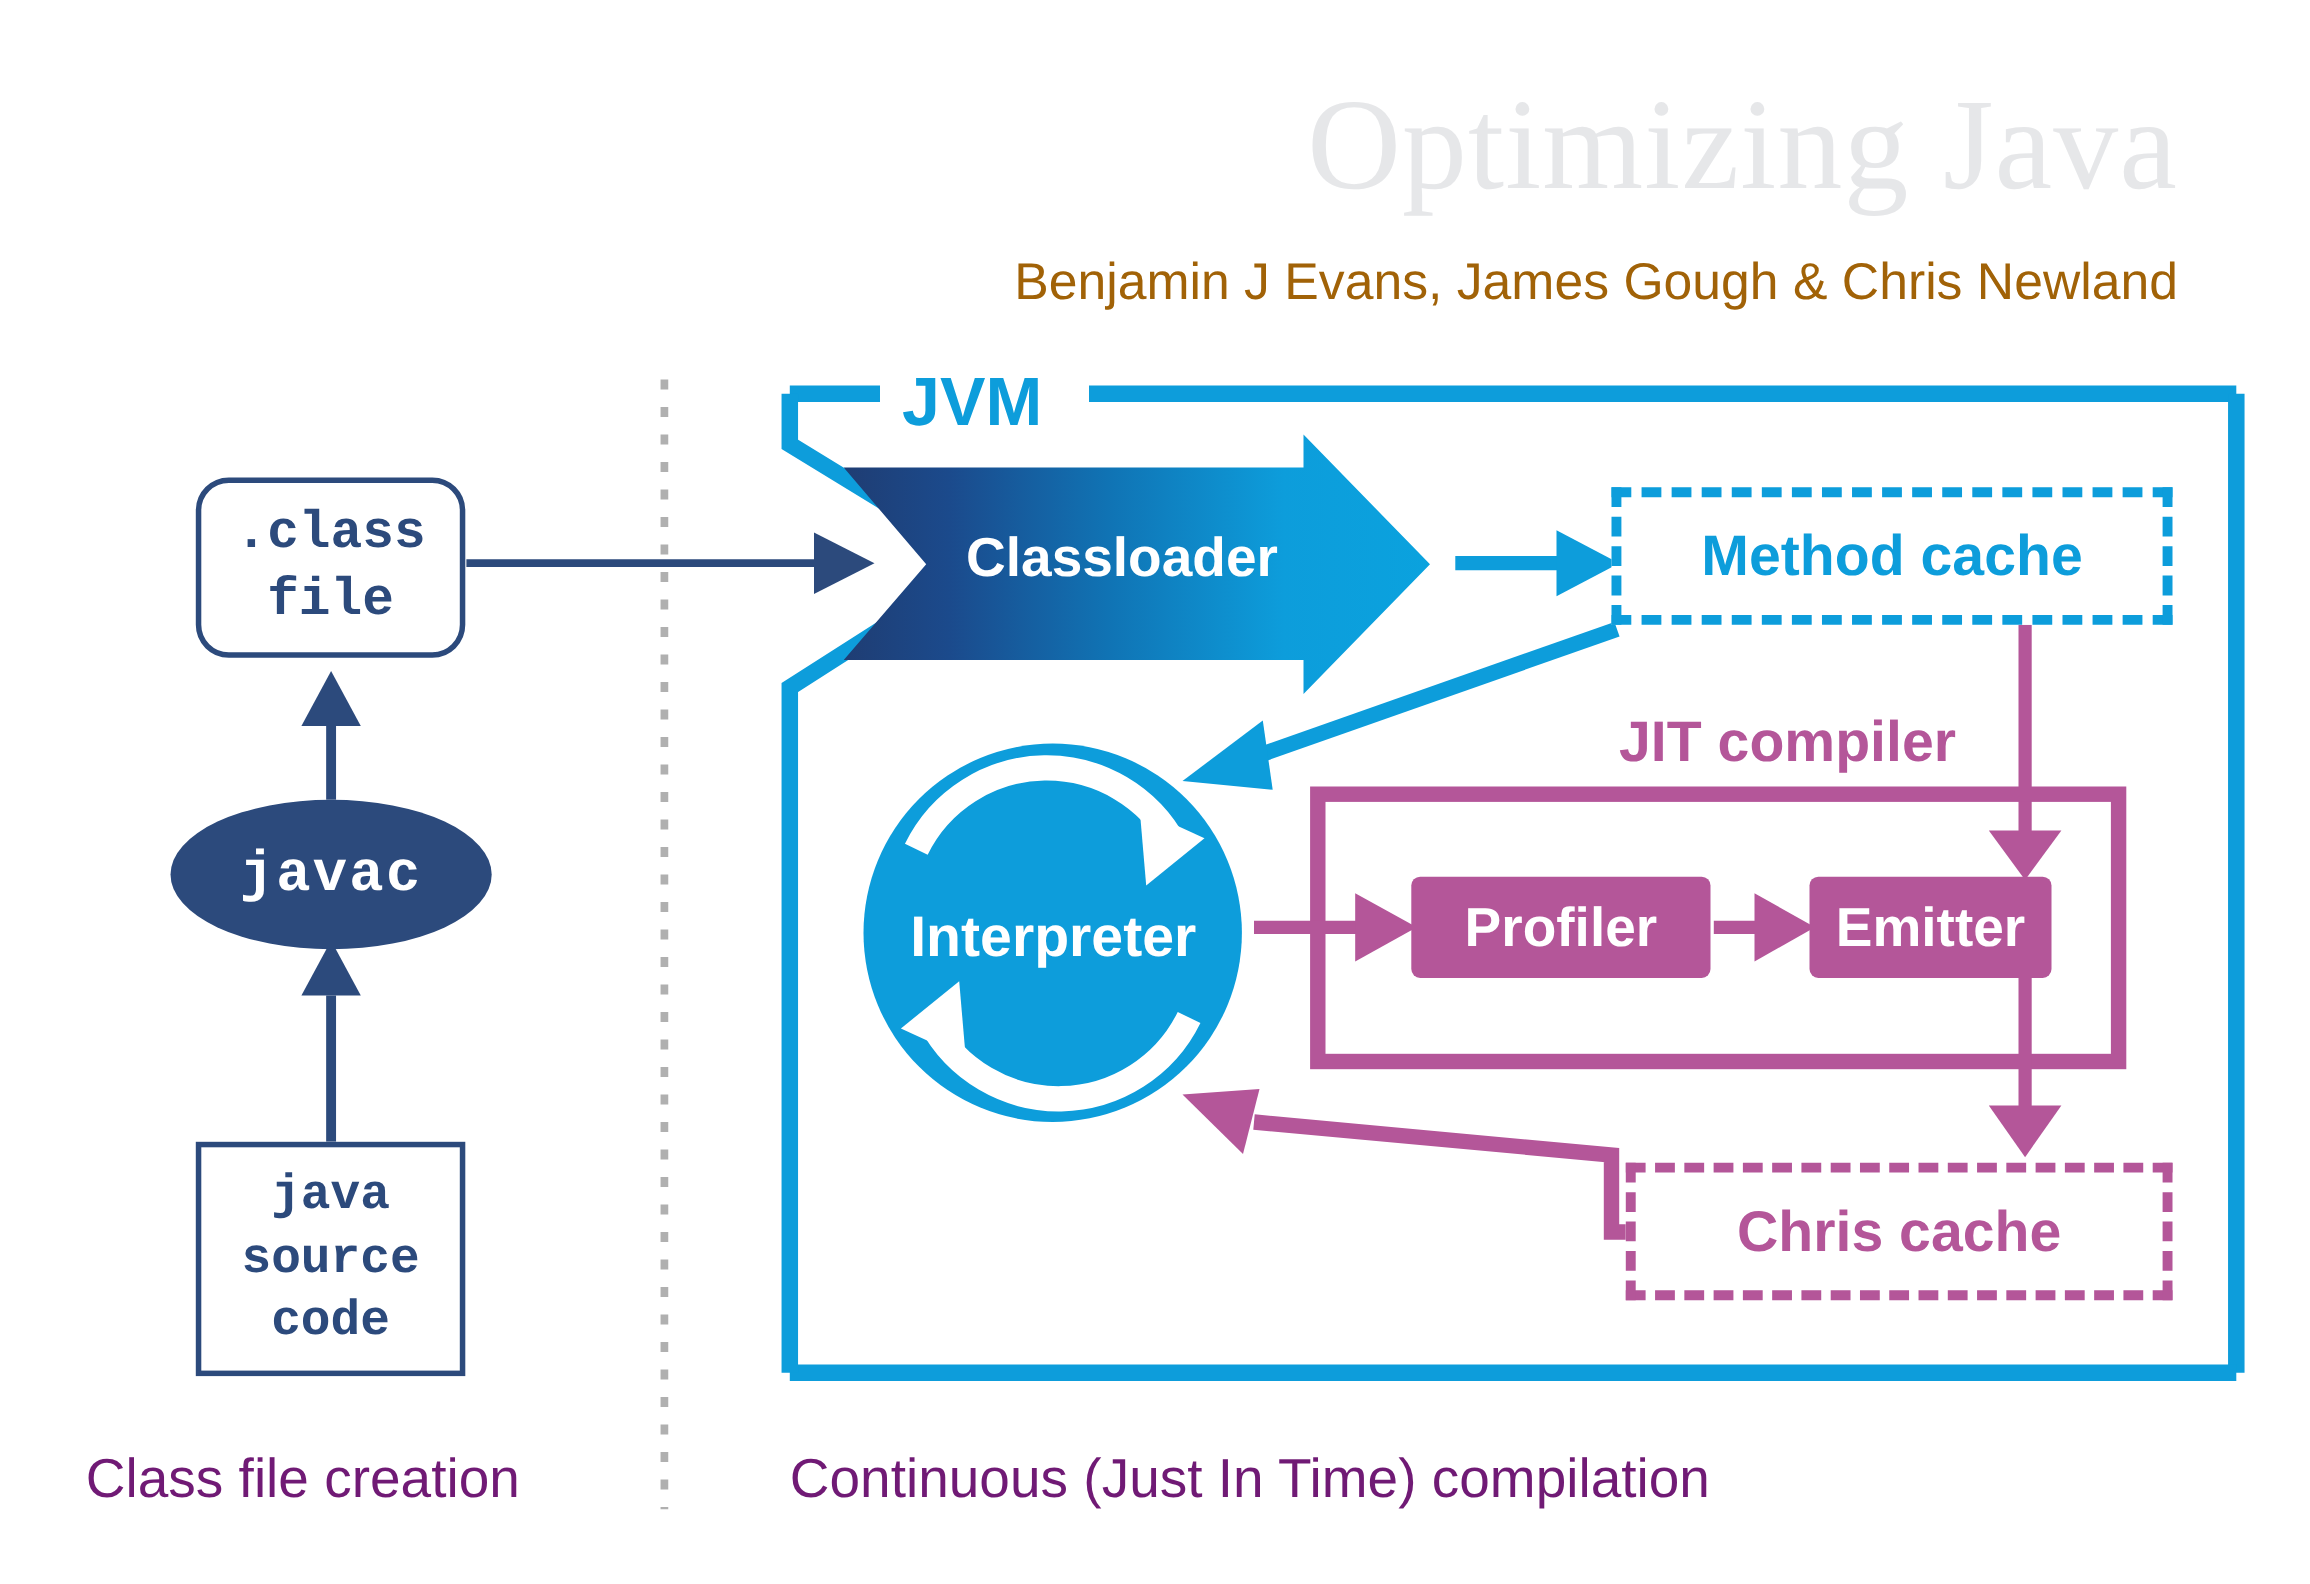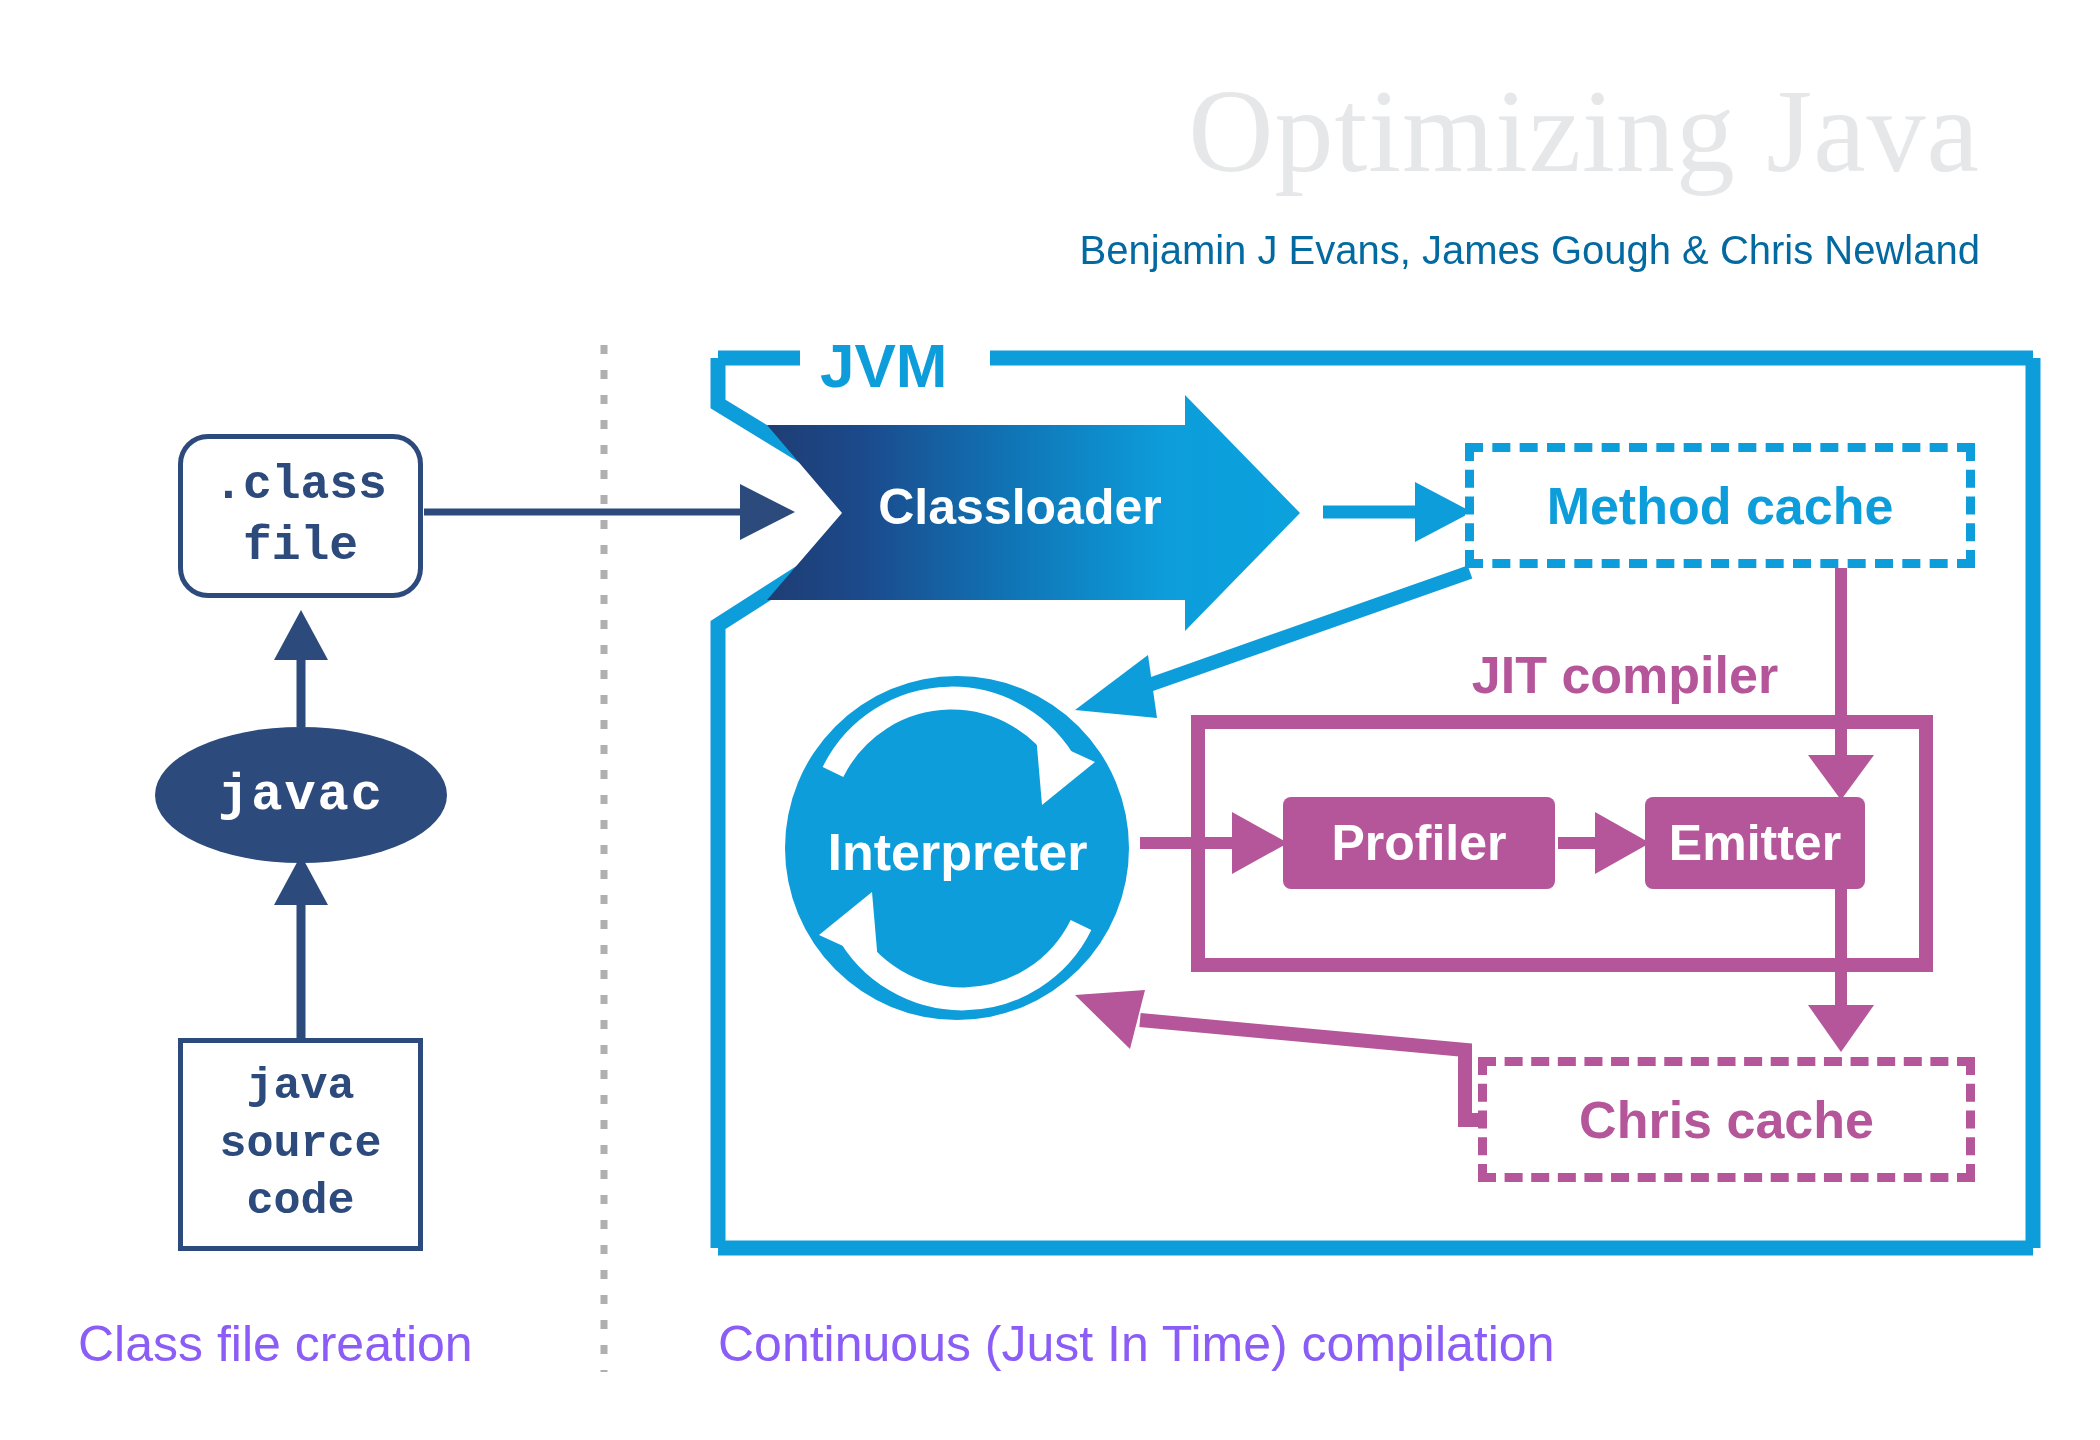"Benjamin J Evans, James Gough" .book-authors { color: #0369a1 -> #a16207; font-size: 40px -> 47px }
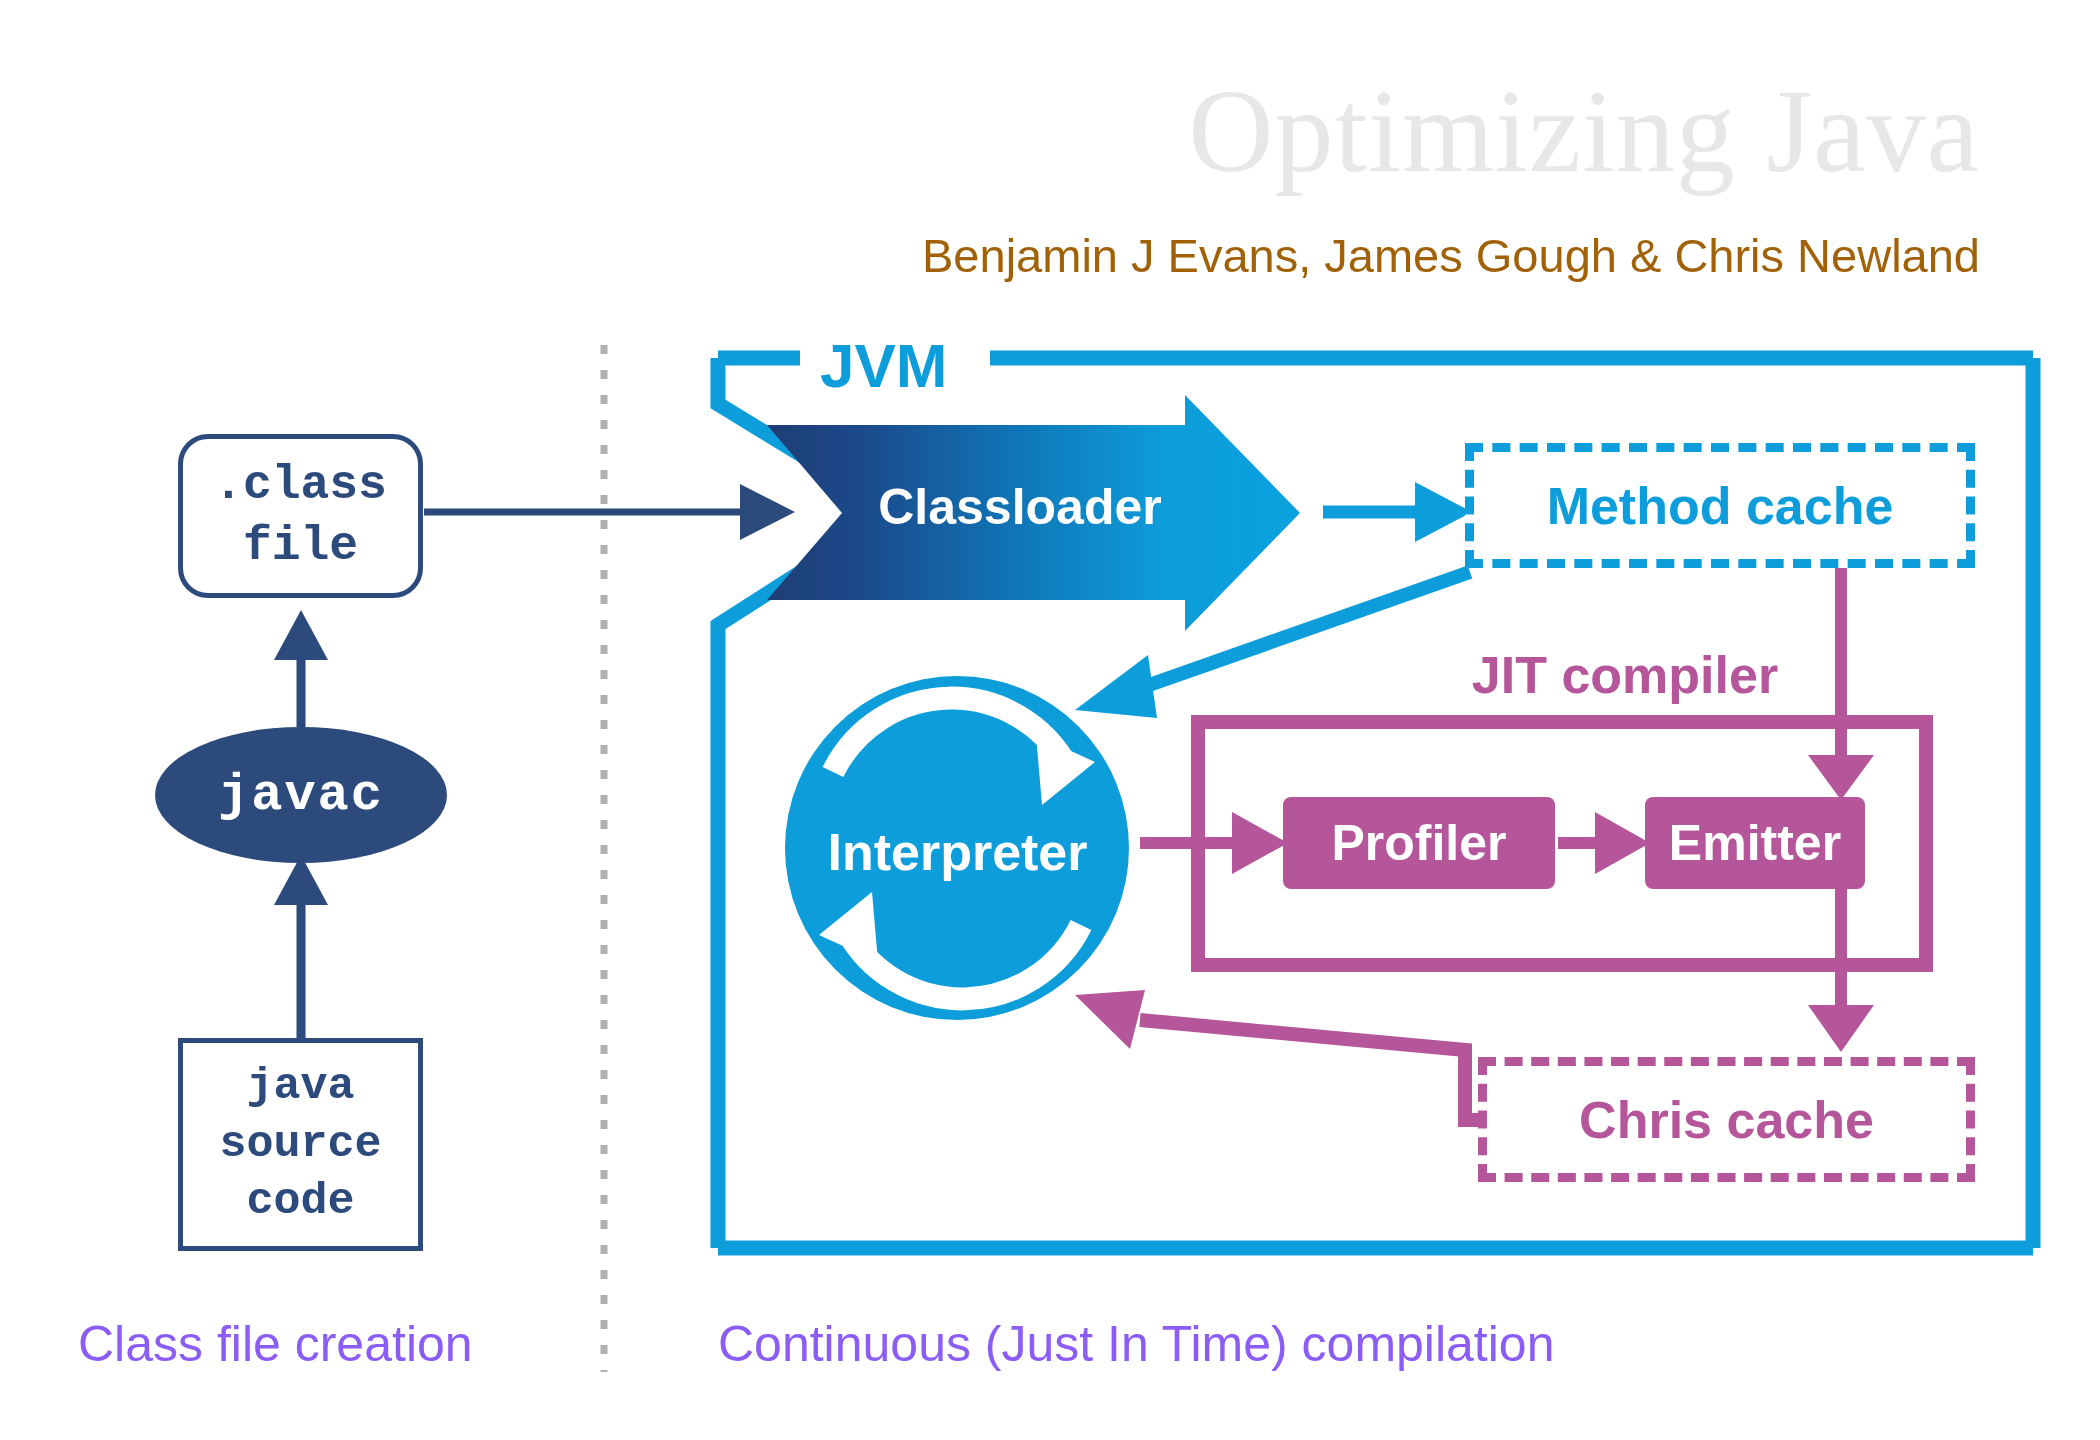"Class file creation" .caption { color: #8b5cf6 -> #701a75 }
